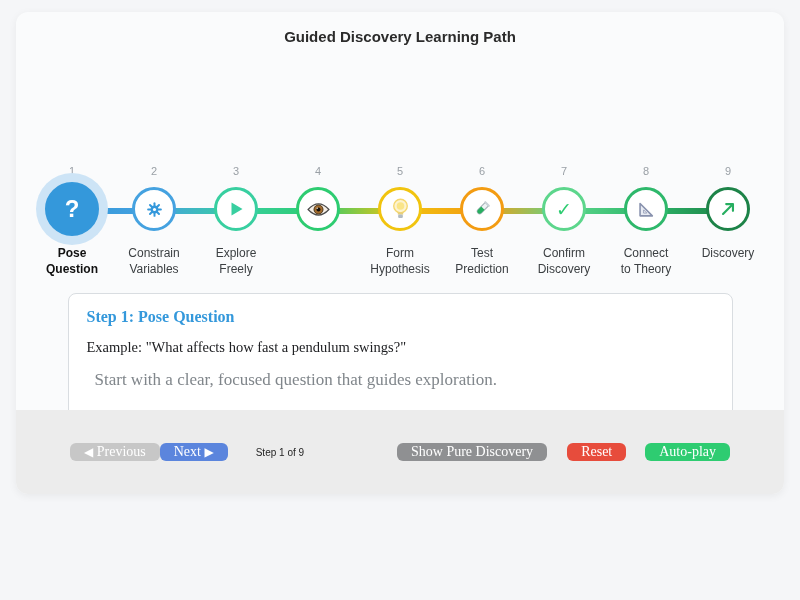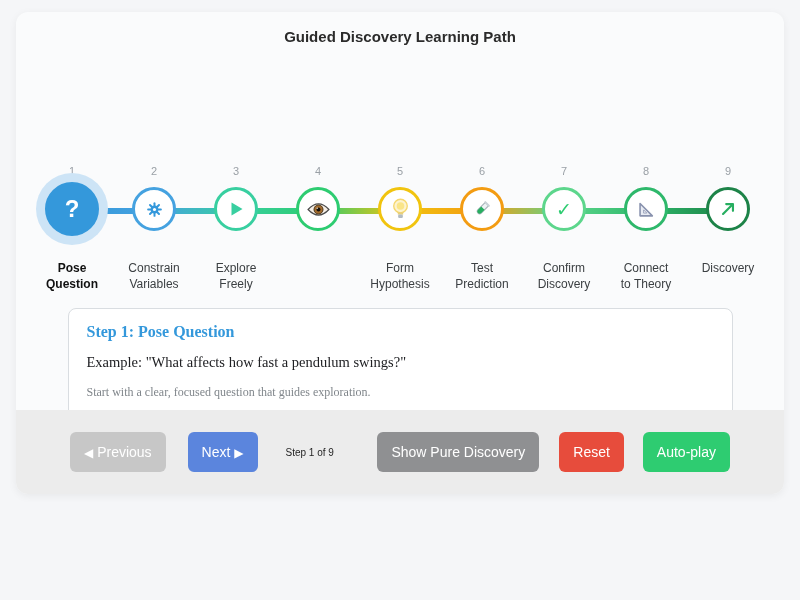"Pose" .label { margin-top: 23px -> 8px }
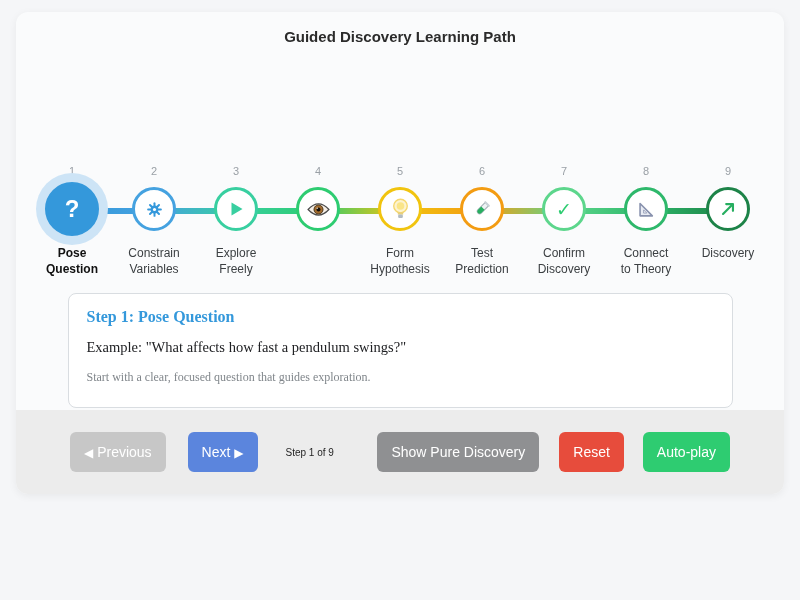"Start with a clear, focused" .detail-desc { font-size: 12px -> 17px; margin: 0 -> 8px }
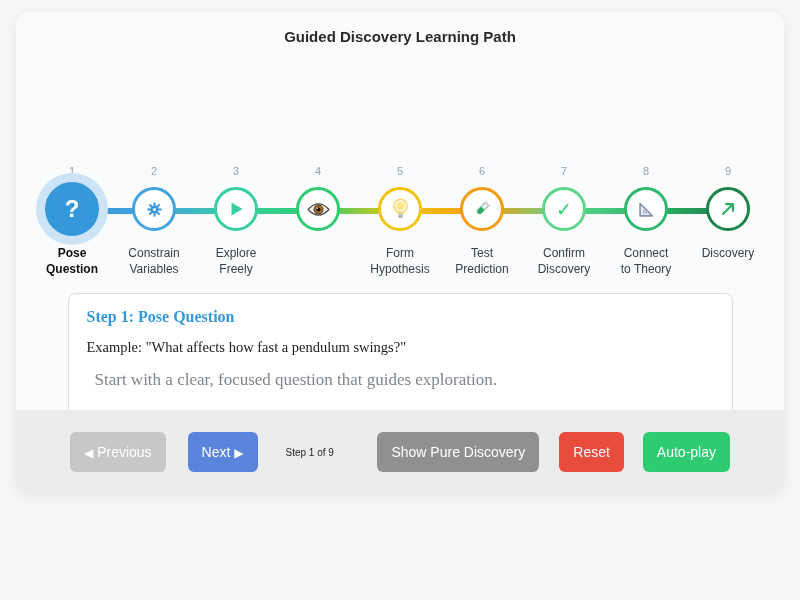"◀ Previous" .btn { font-family: Liberation Sans, sans-serif -> Liberation Serif, serif; height: 40px -> 18px }
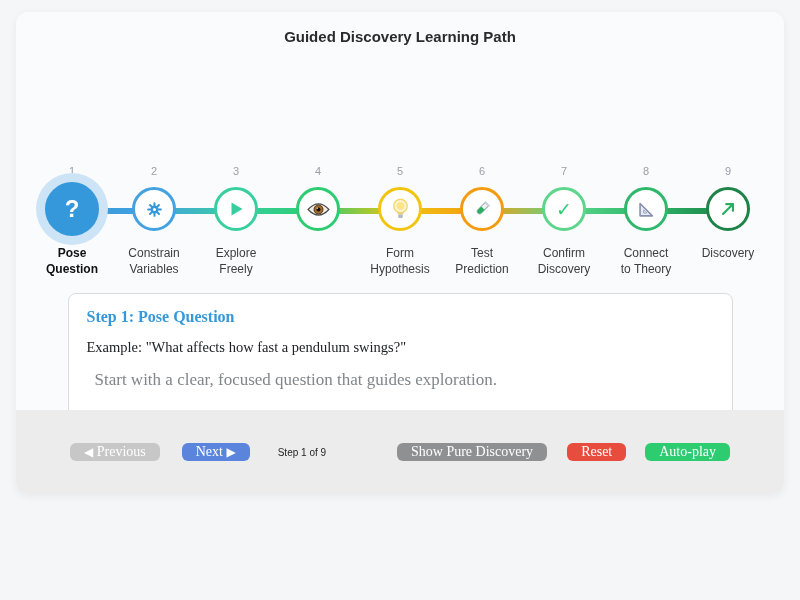"Next ▶" .btn-next { margin-left: 22px -> none }
